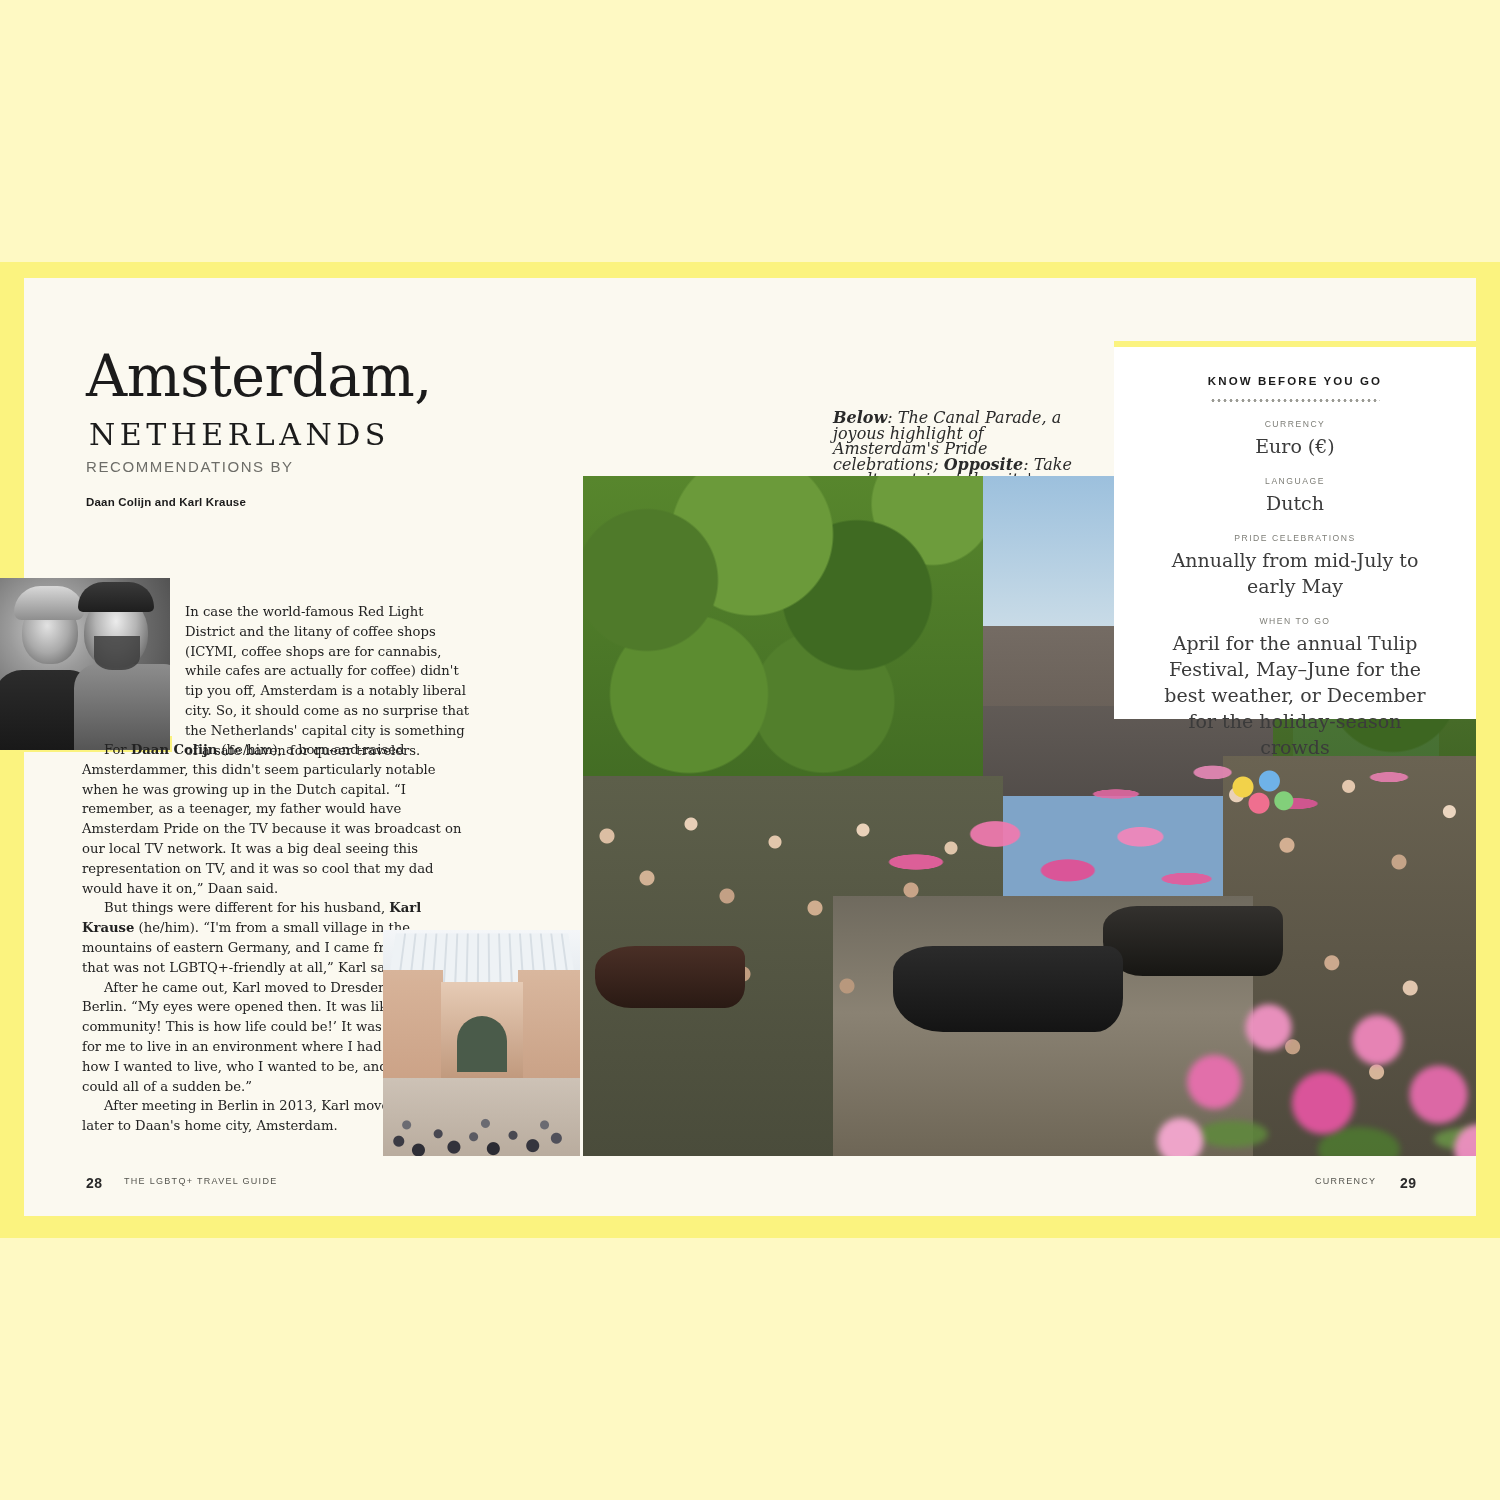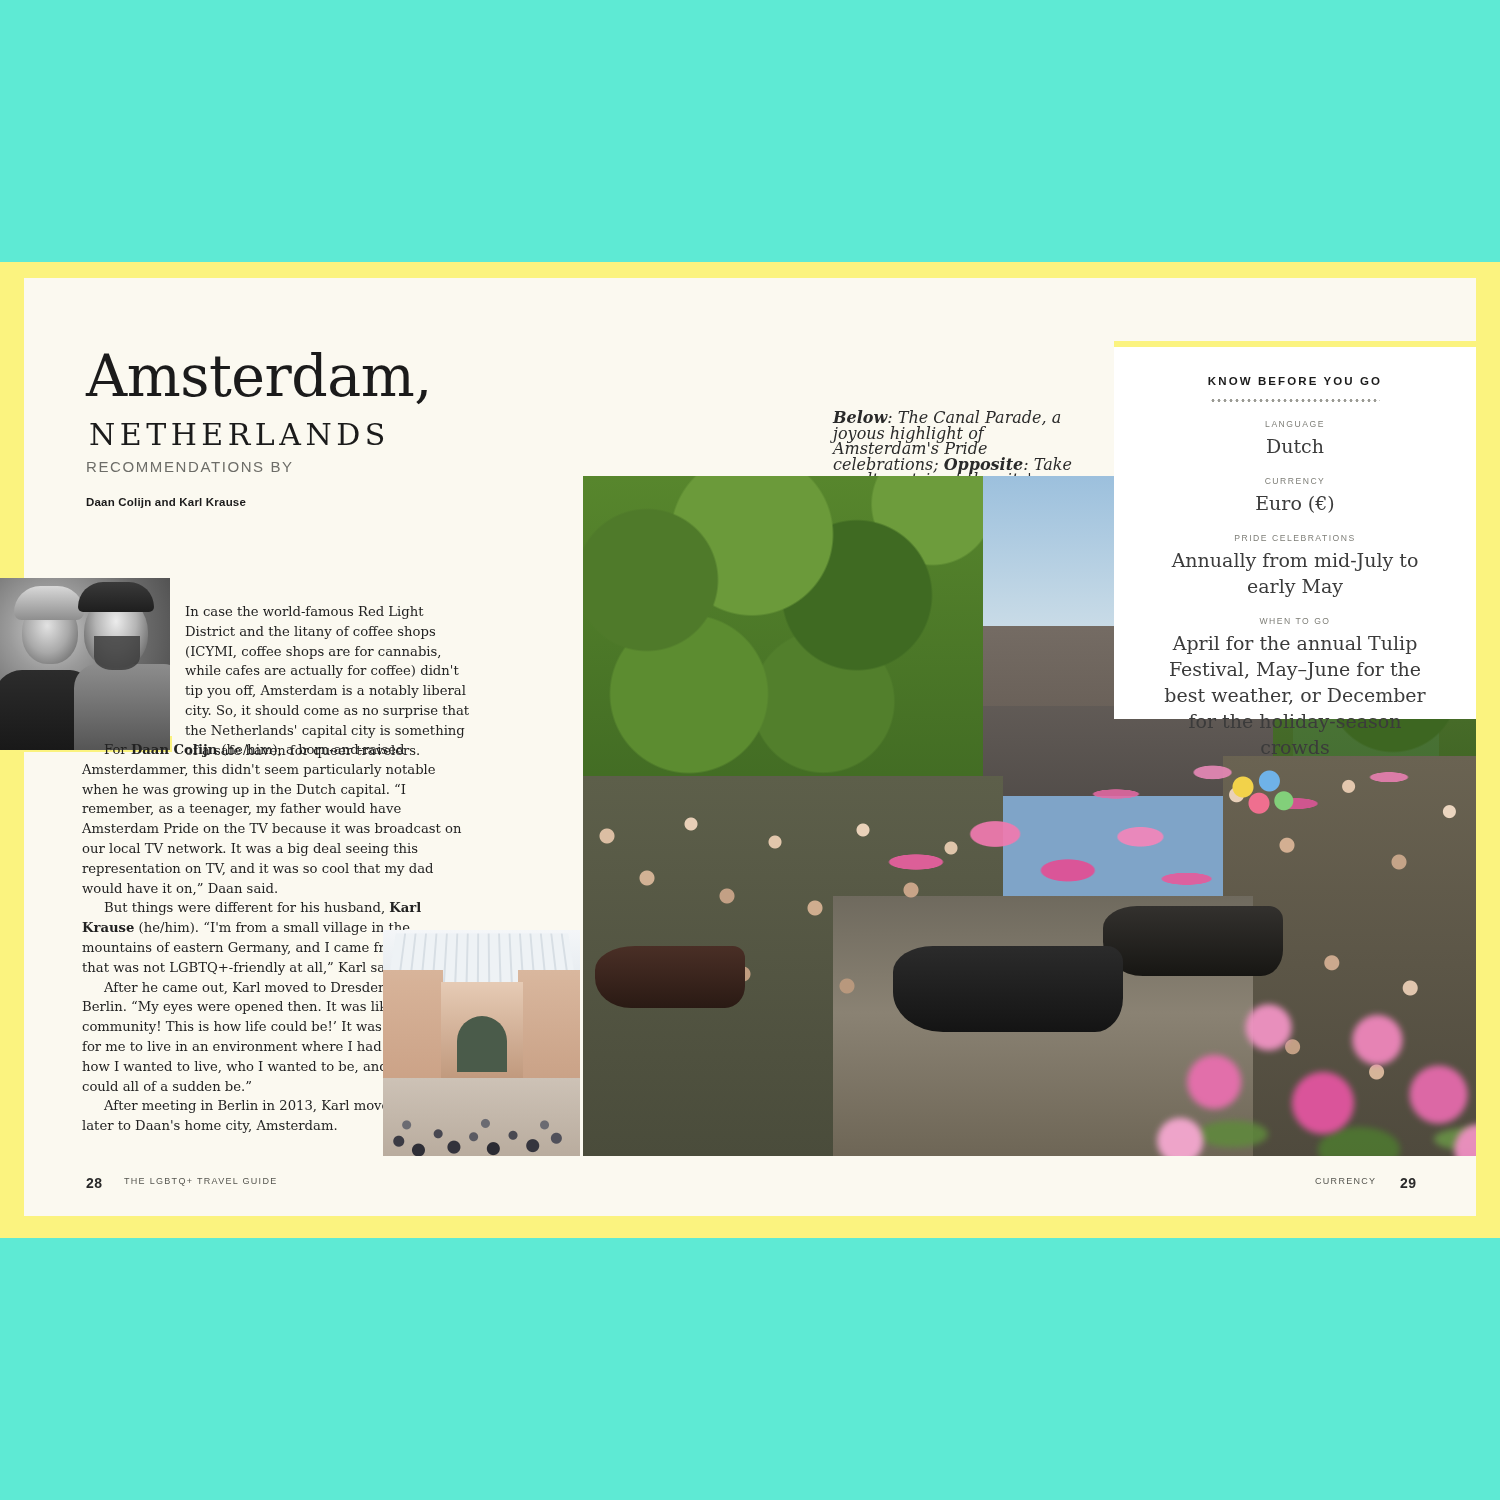"Amsterdam," #page { background: #5eead4 -> #fef9c3 }
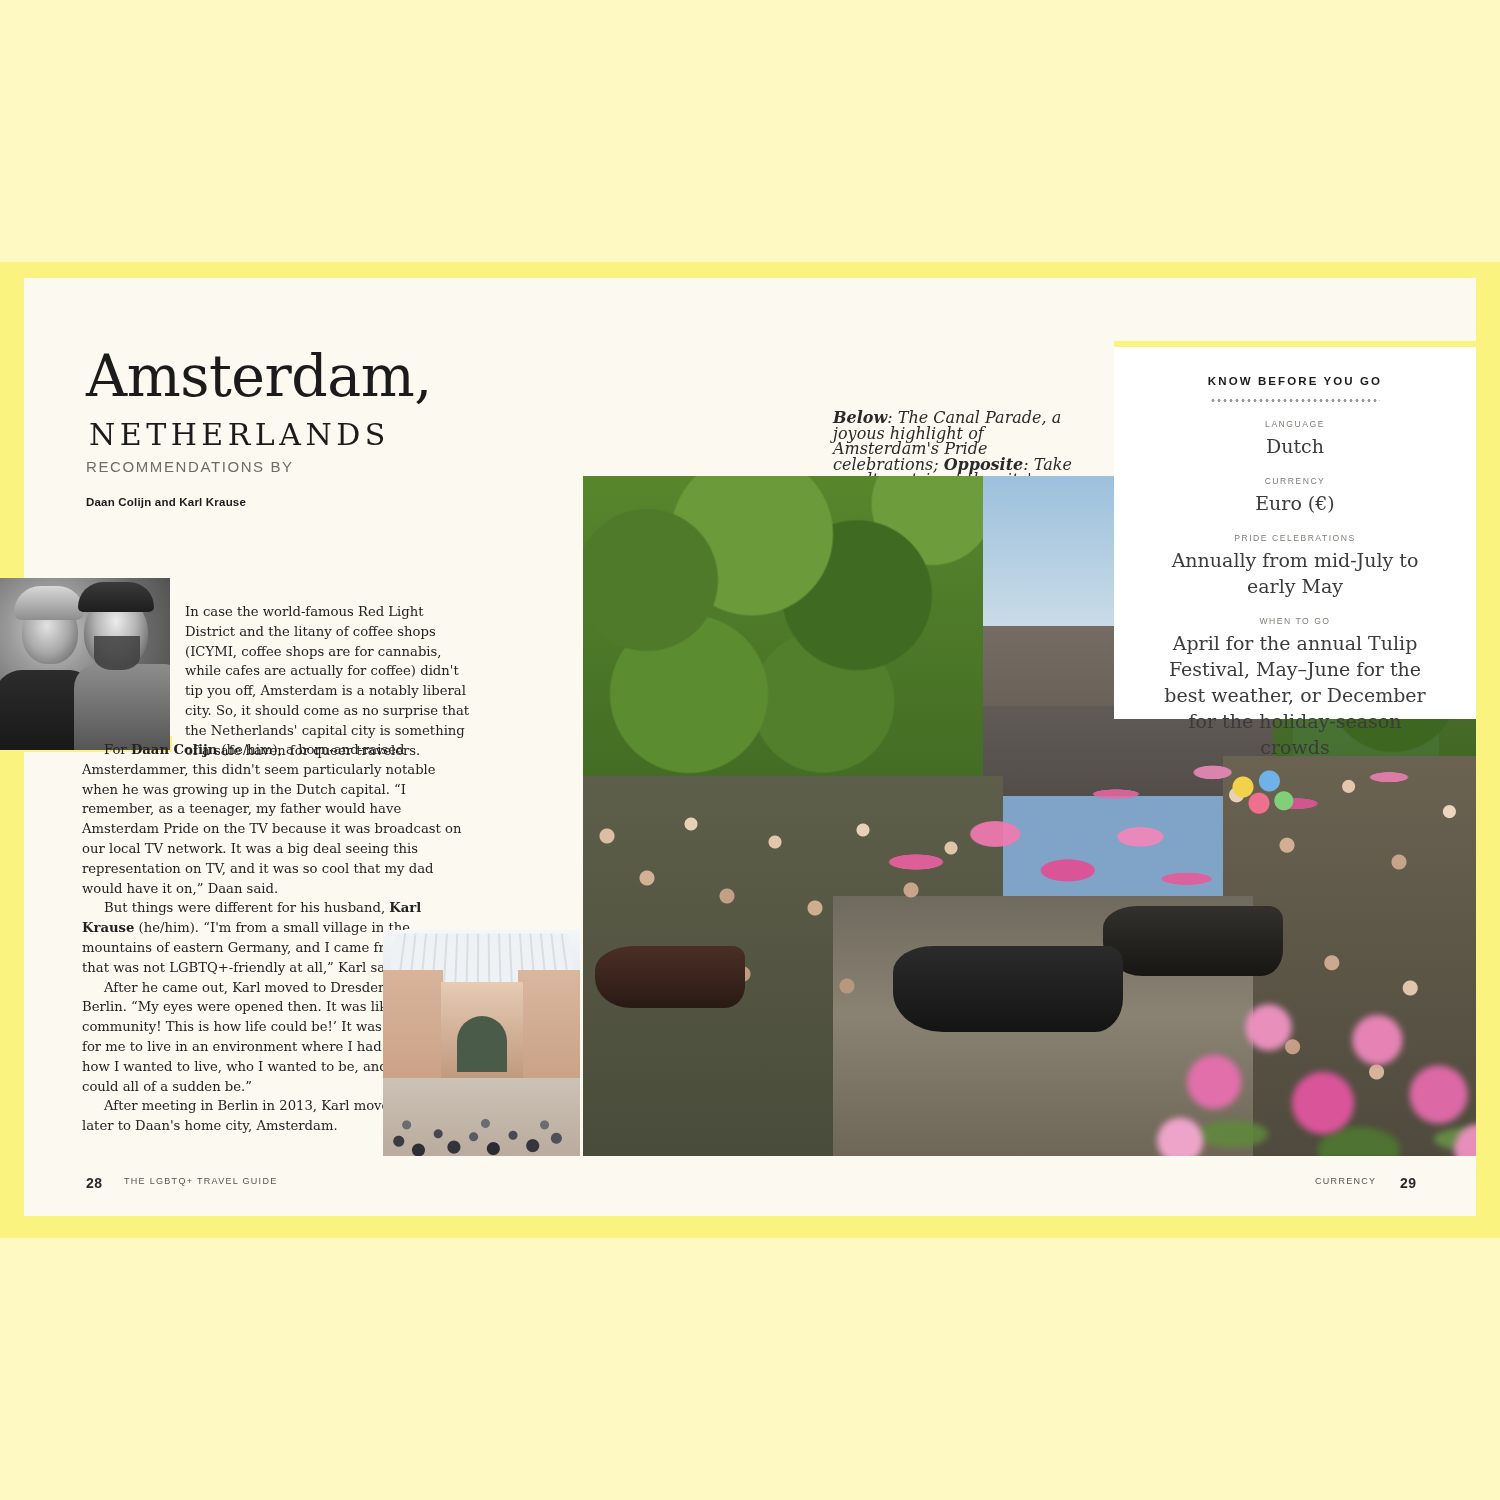"LANGUAGE" div.kbyg-item { order: before "CURRENCY" -> after "CURRENCY" }
